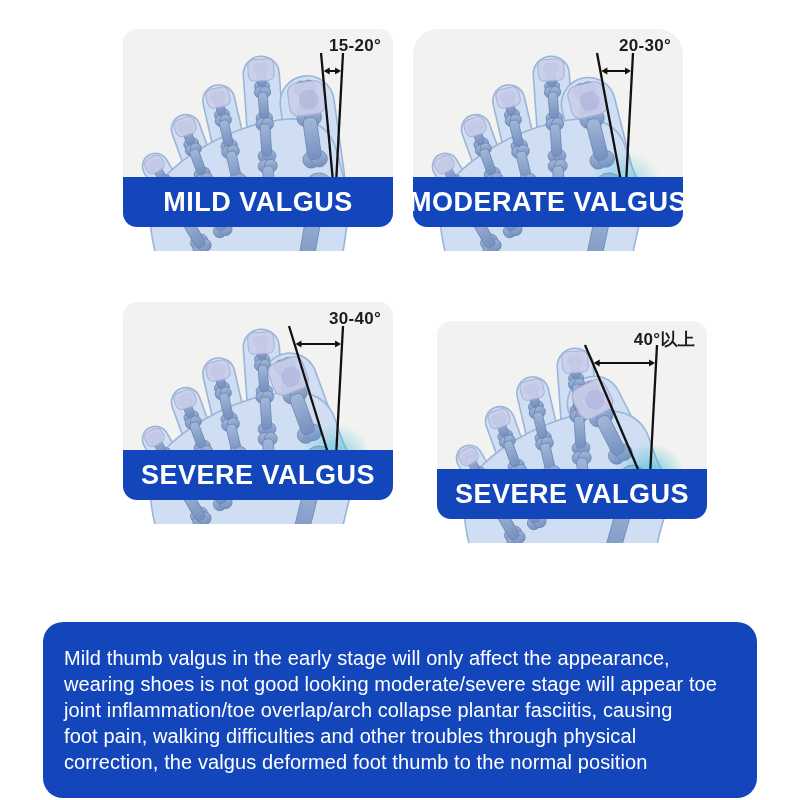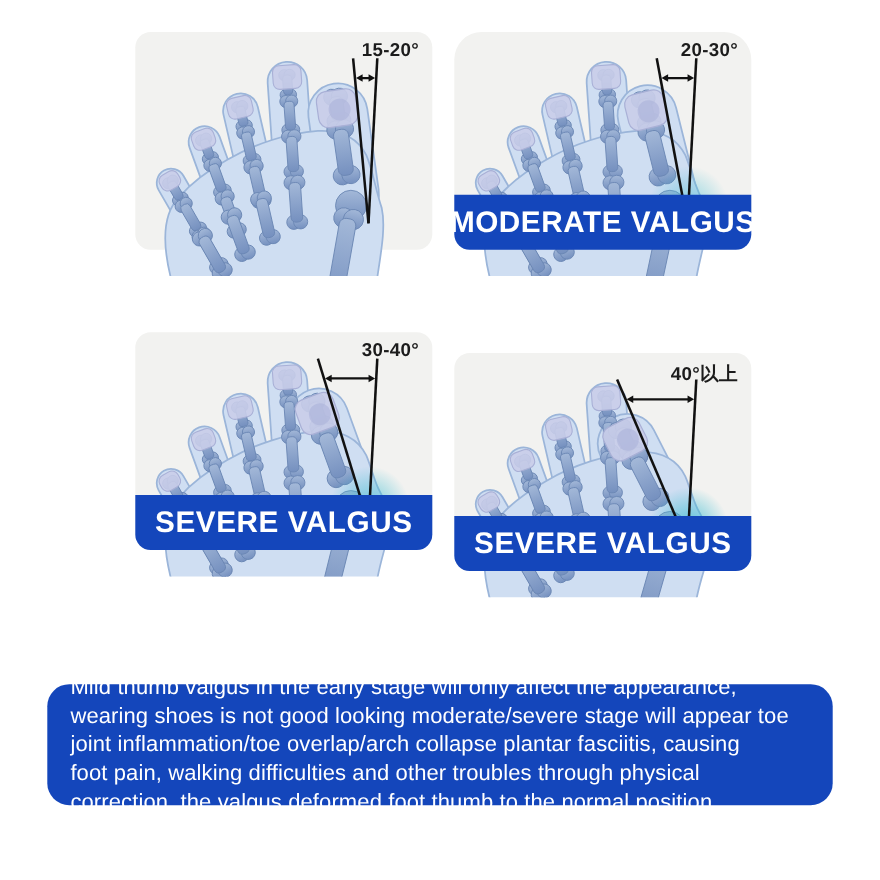"MILD VALGUS" div.stage-banner { html: none -> <div> <span>MILD VALGUS</span> </div> }
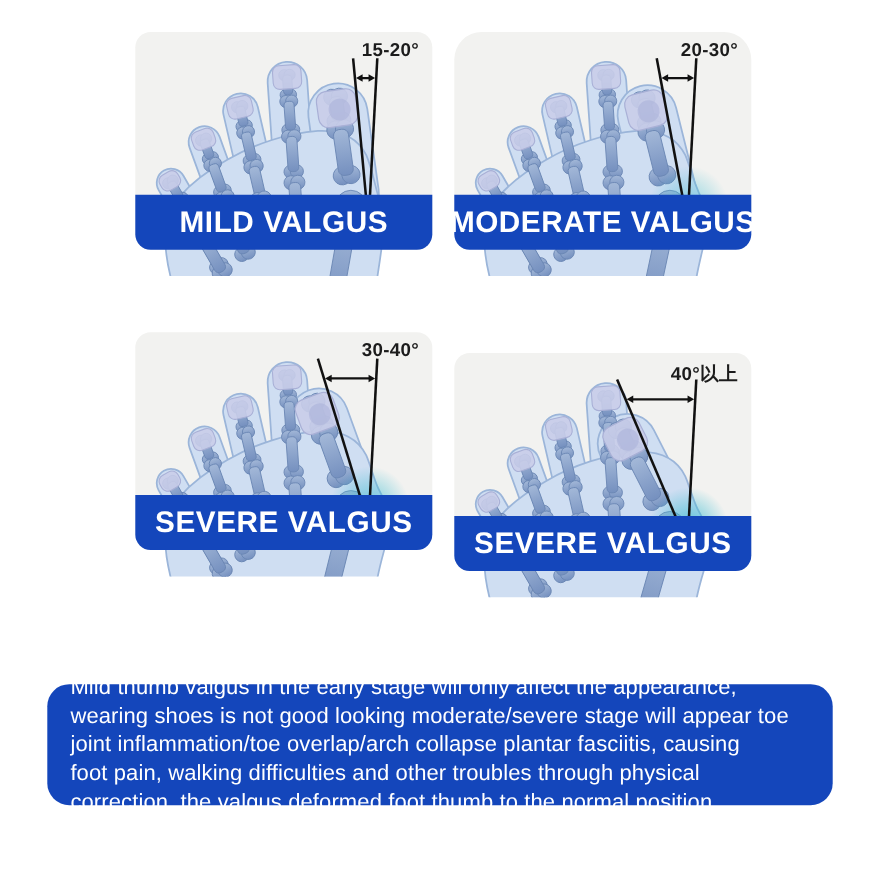"40°以上" div.stage-card { margin-left: none -> 24px }
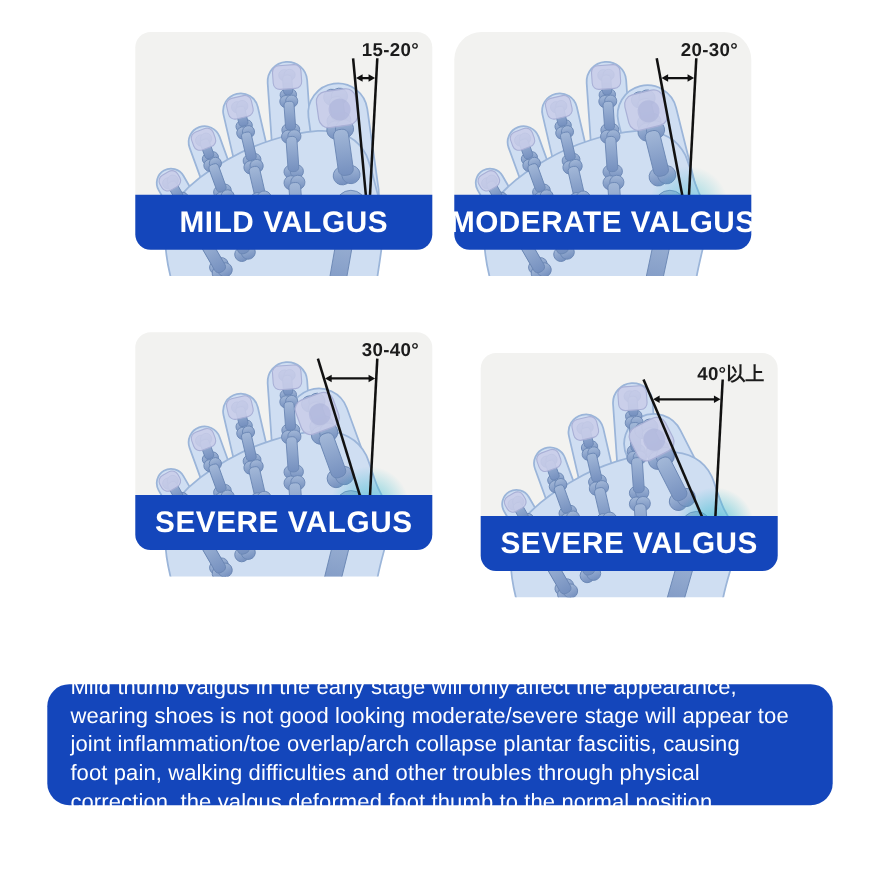"Mild thumb valgus in the" .description-panel { height: 110px -> 176px }
